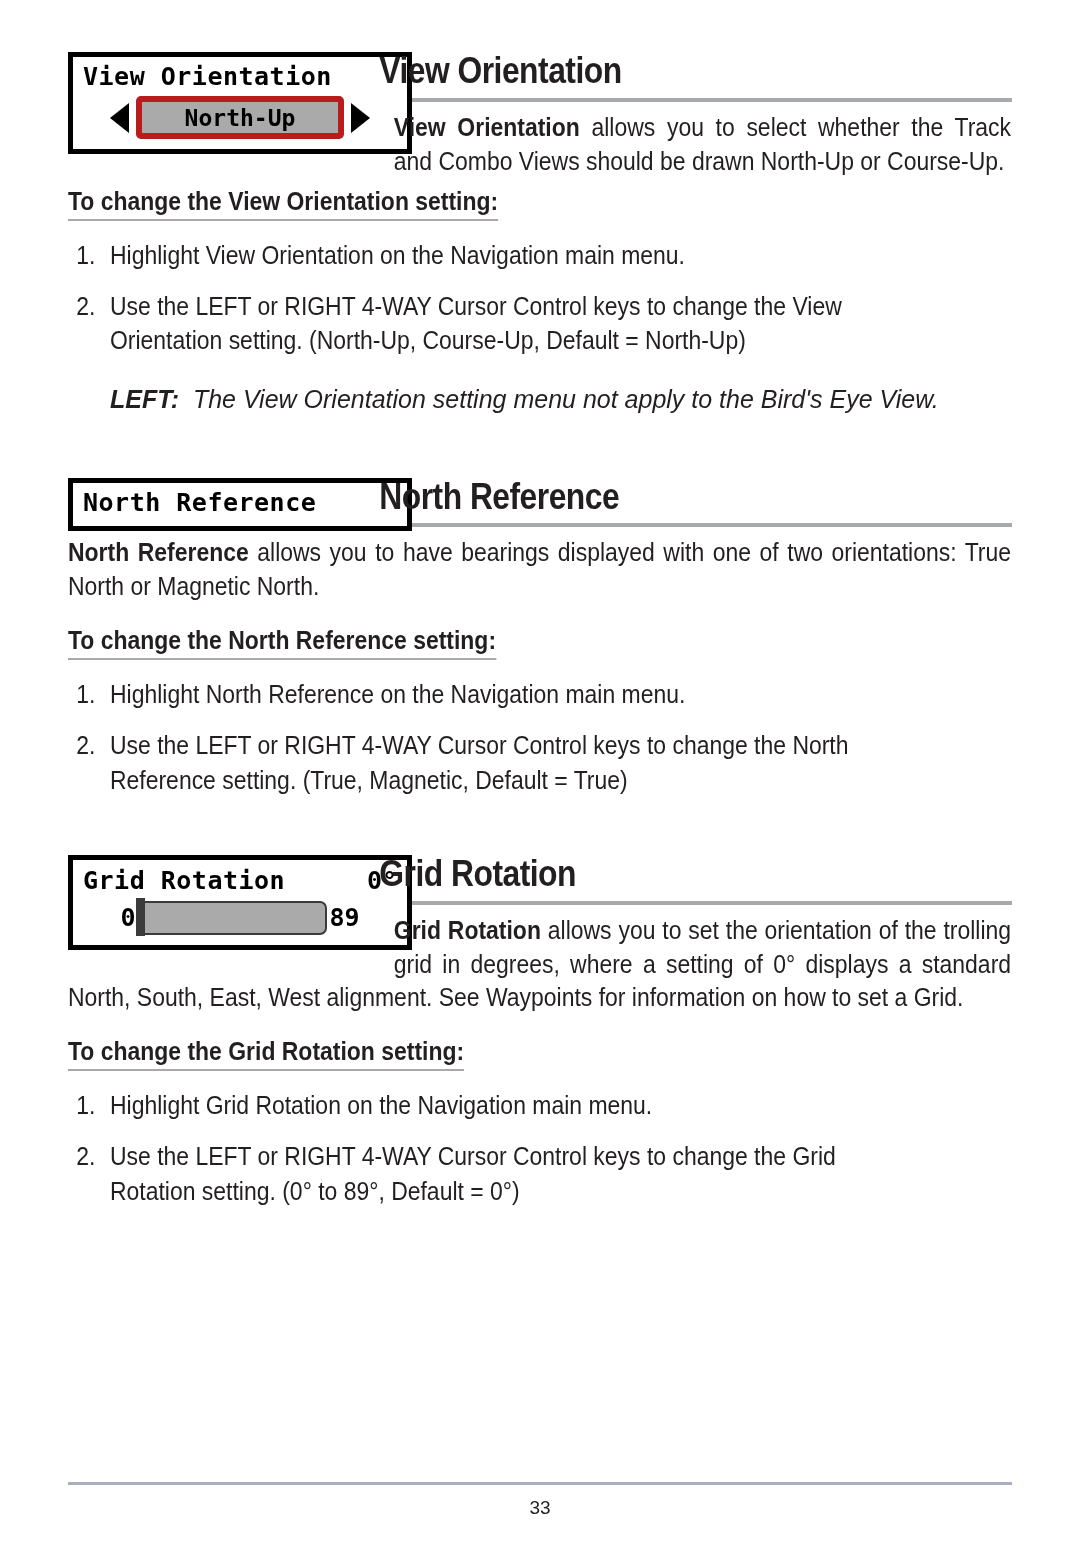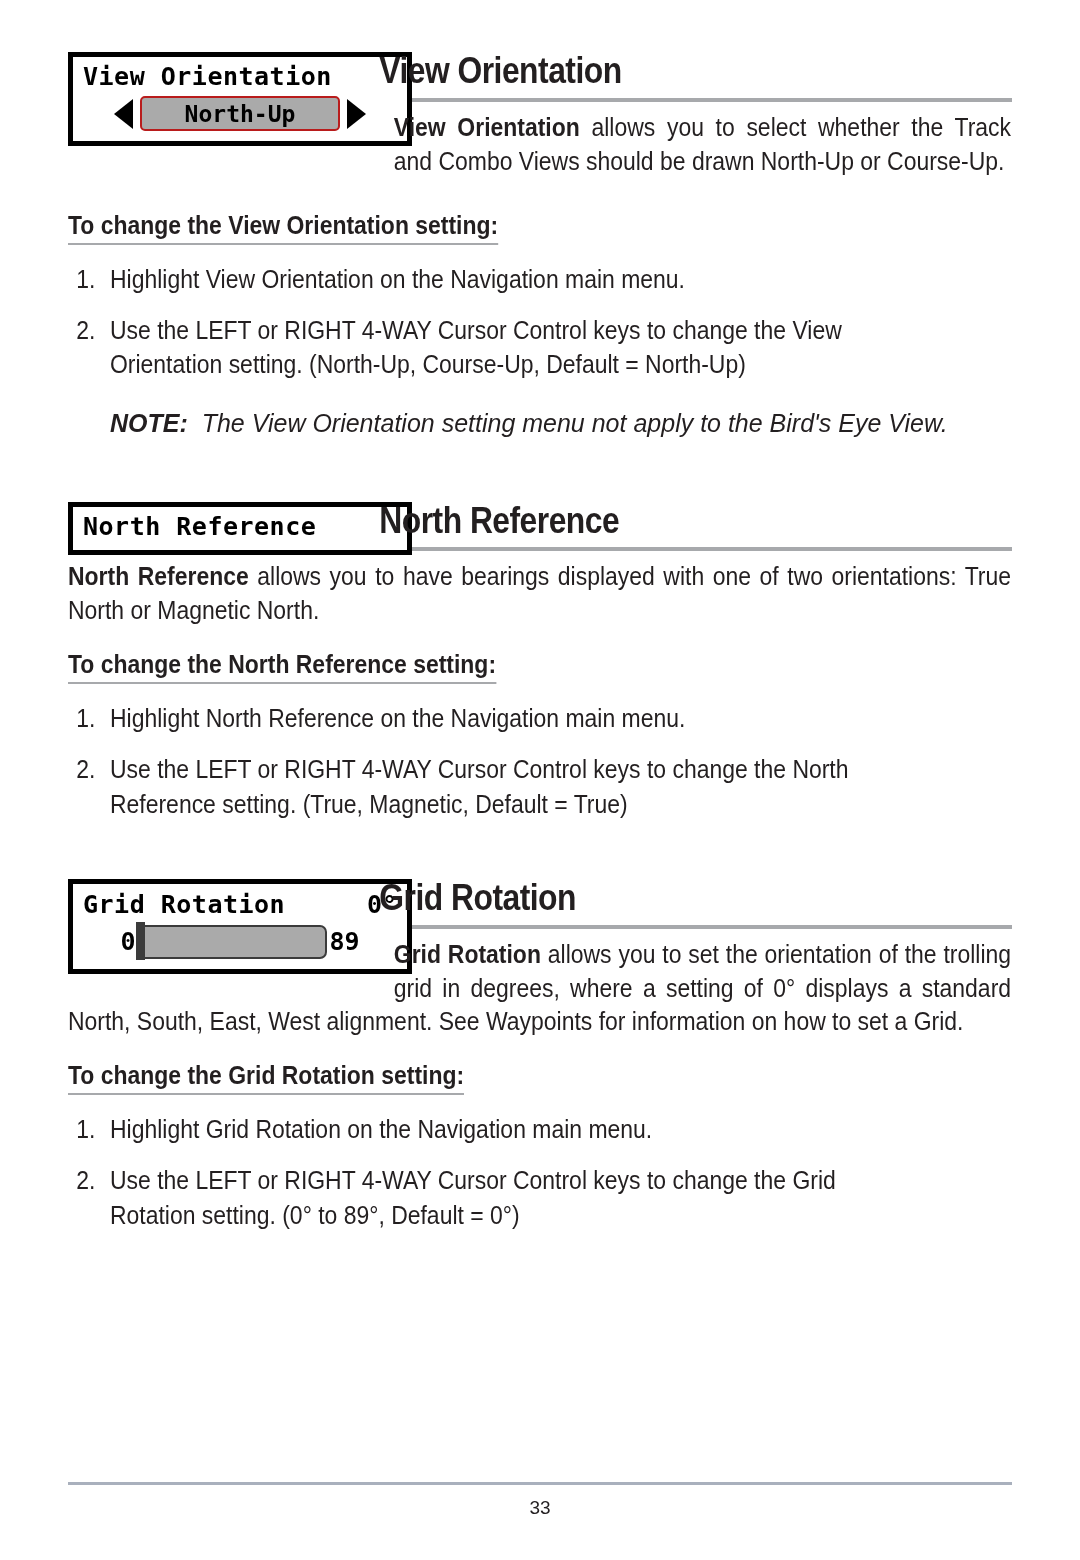"North-Up" .lcd-valuebox { border: 2px solid #b91c1c -> 6px solid #b91c1c }
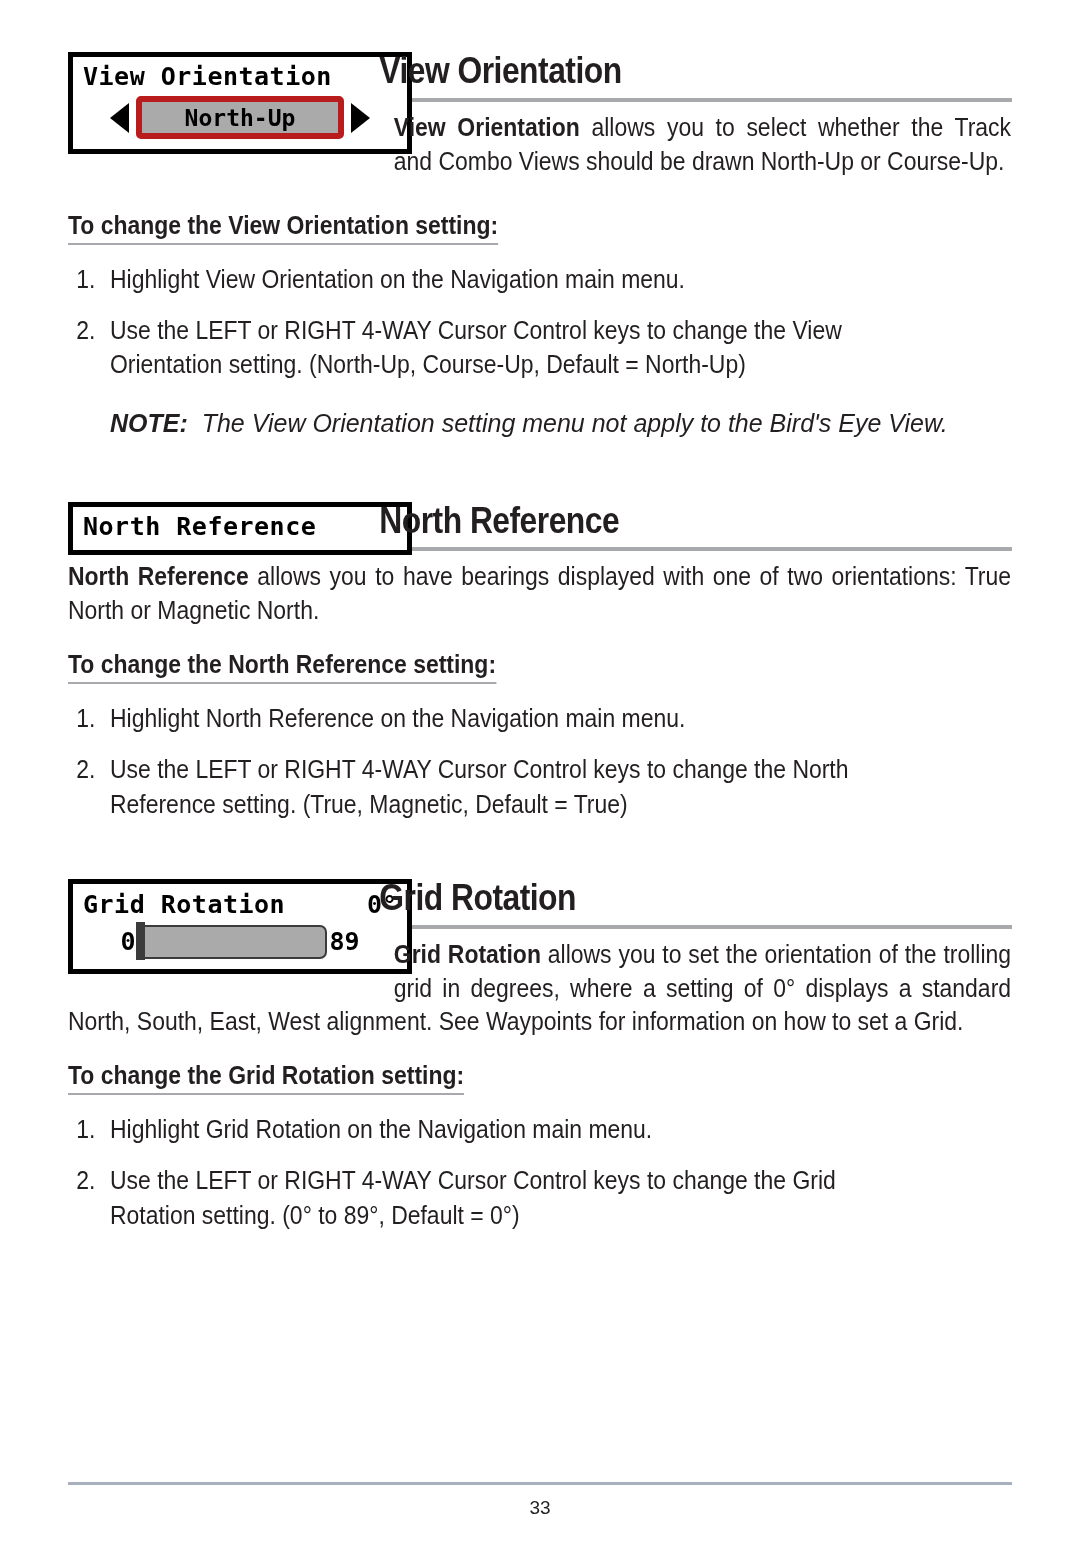"To change the View Orientation" div { margin-top: 32px -> 8px }
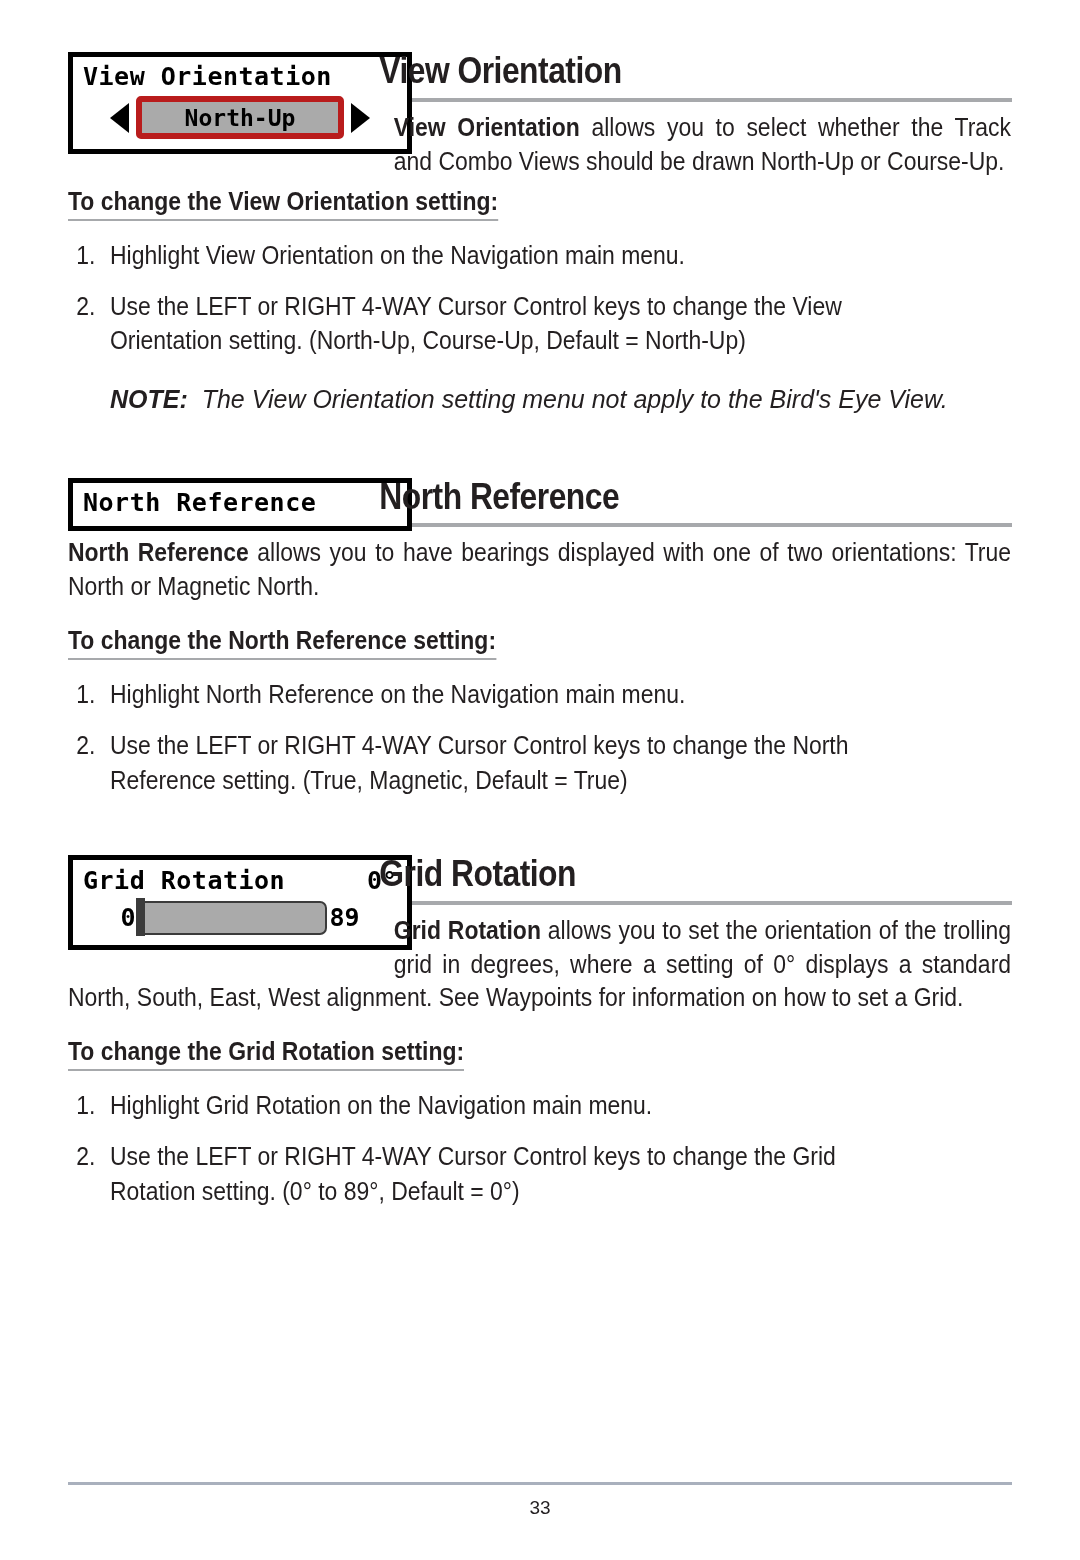"NOTE:" b { text: NOTE -> LEFT }
